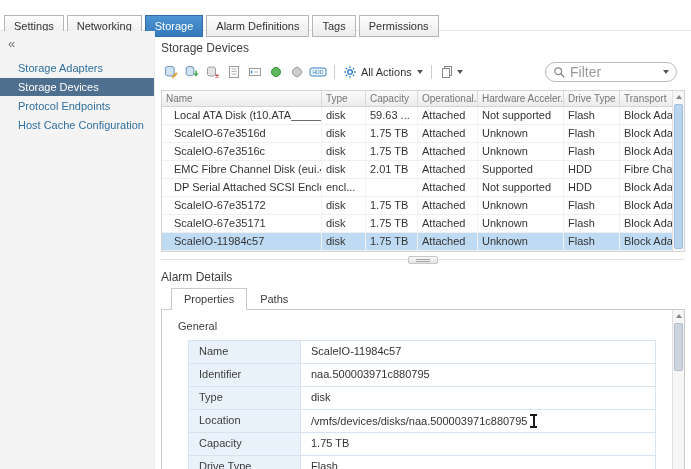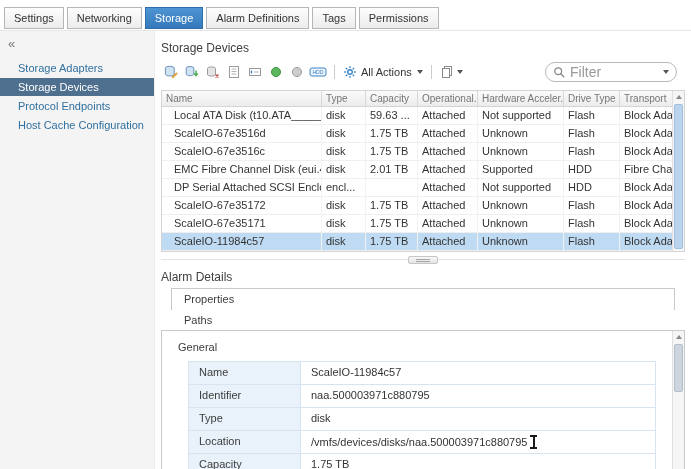"Settings" .tabbar { align-items: flex-start -> center; padding: 7px 0 0 4px -> 21px 0 0 4px }
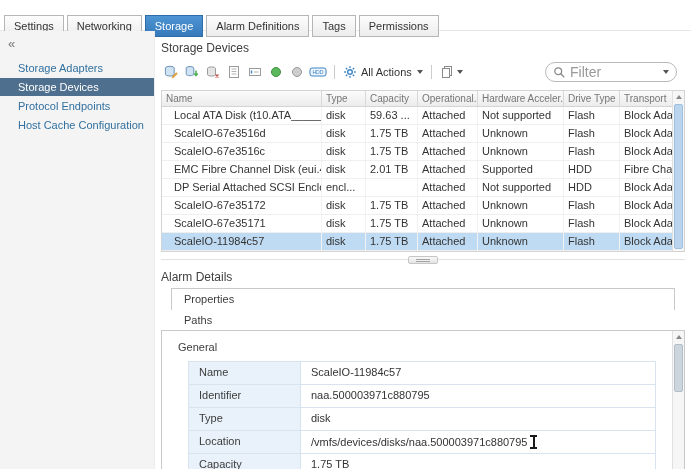"Properties" .dtabs { flex-direction: column -> none }
